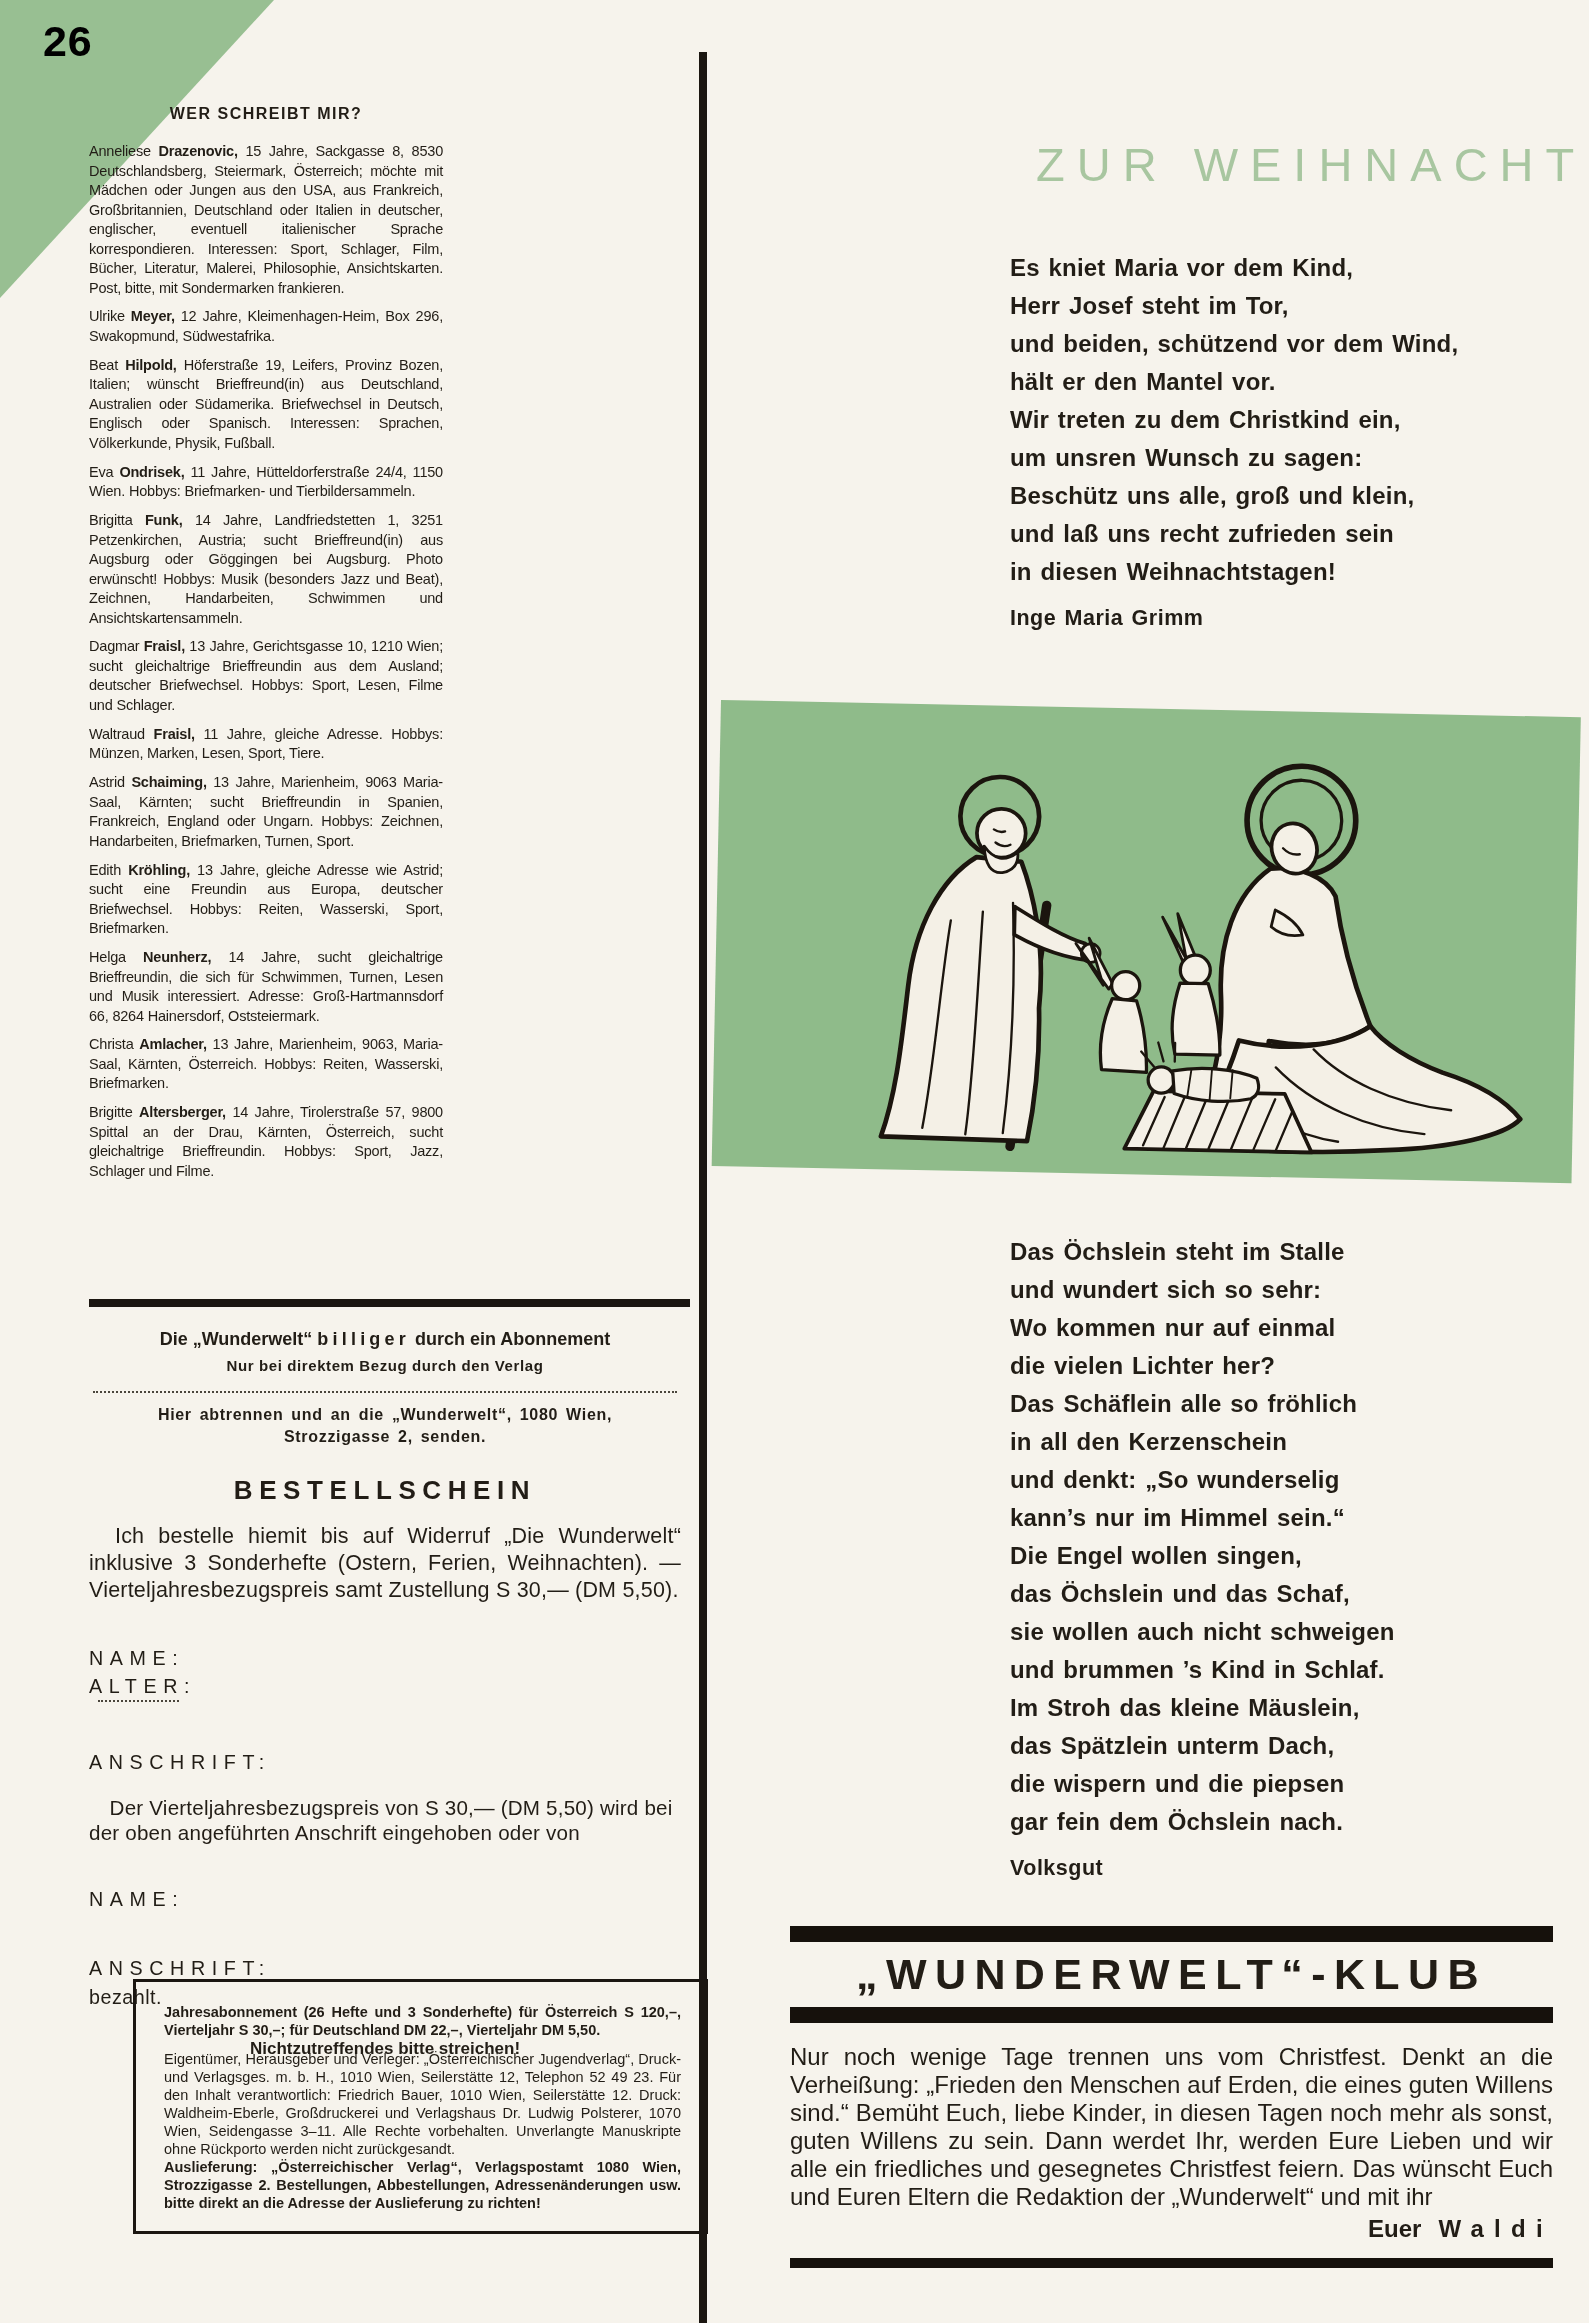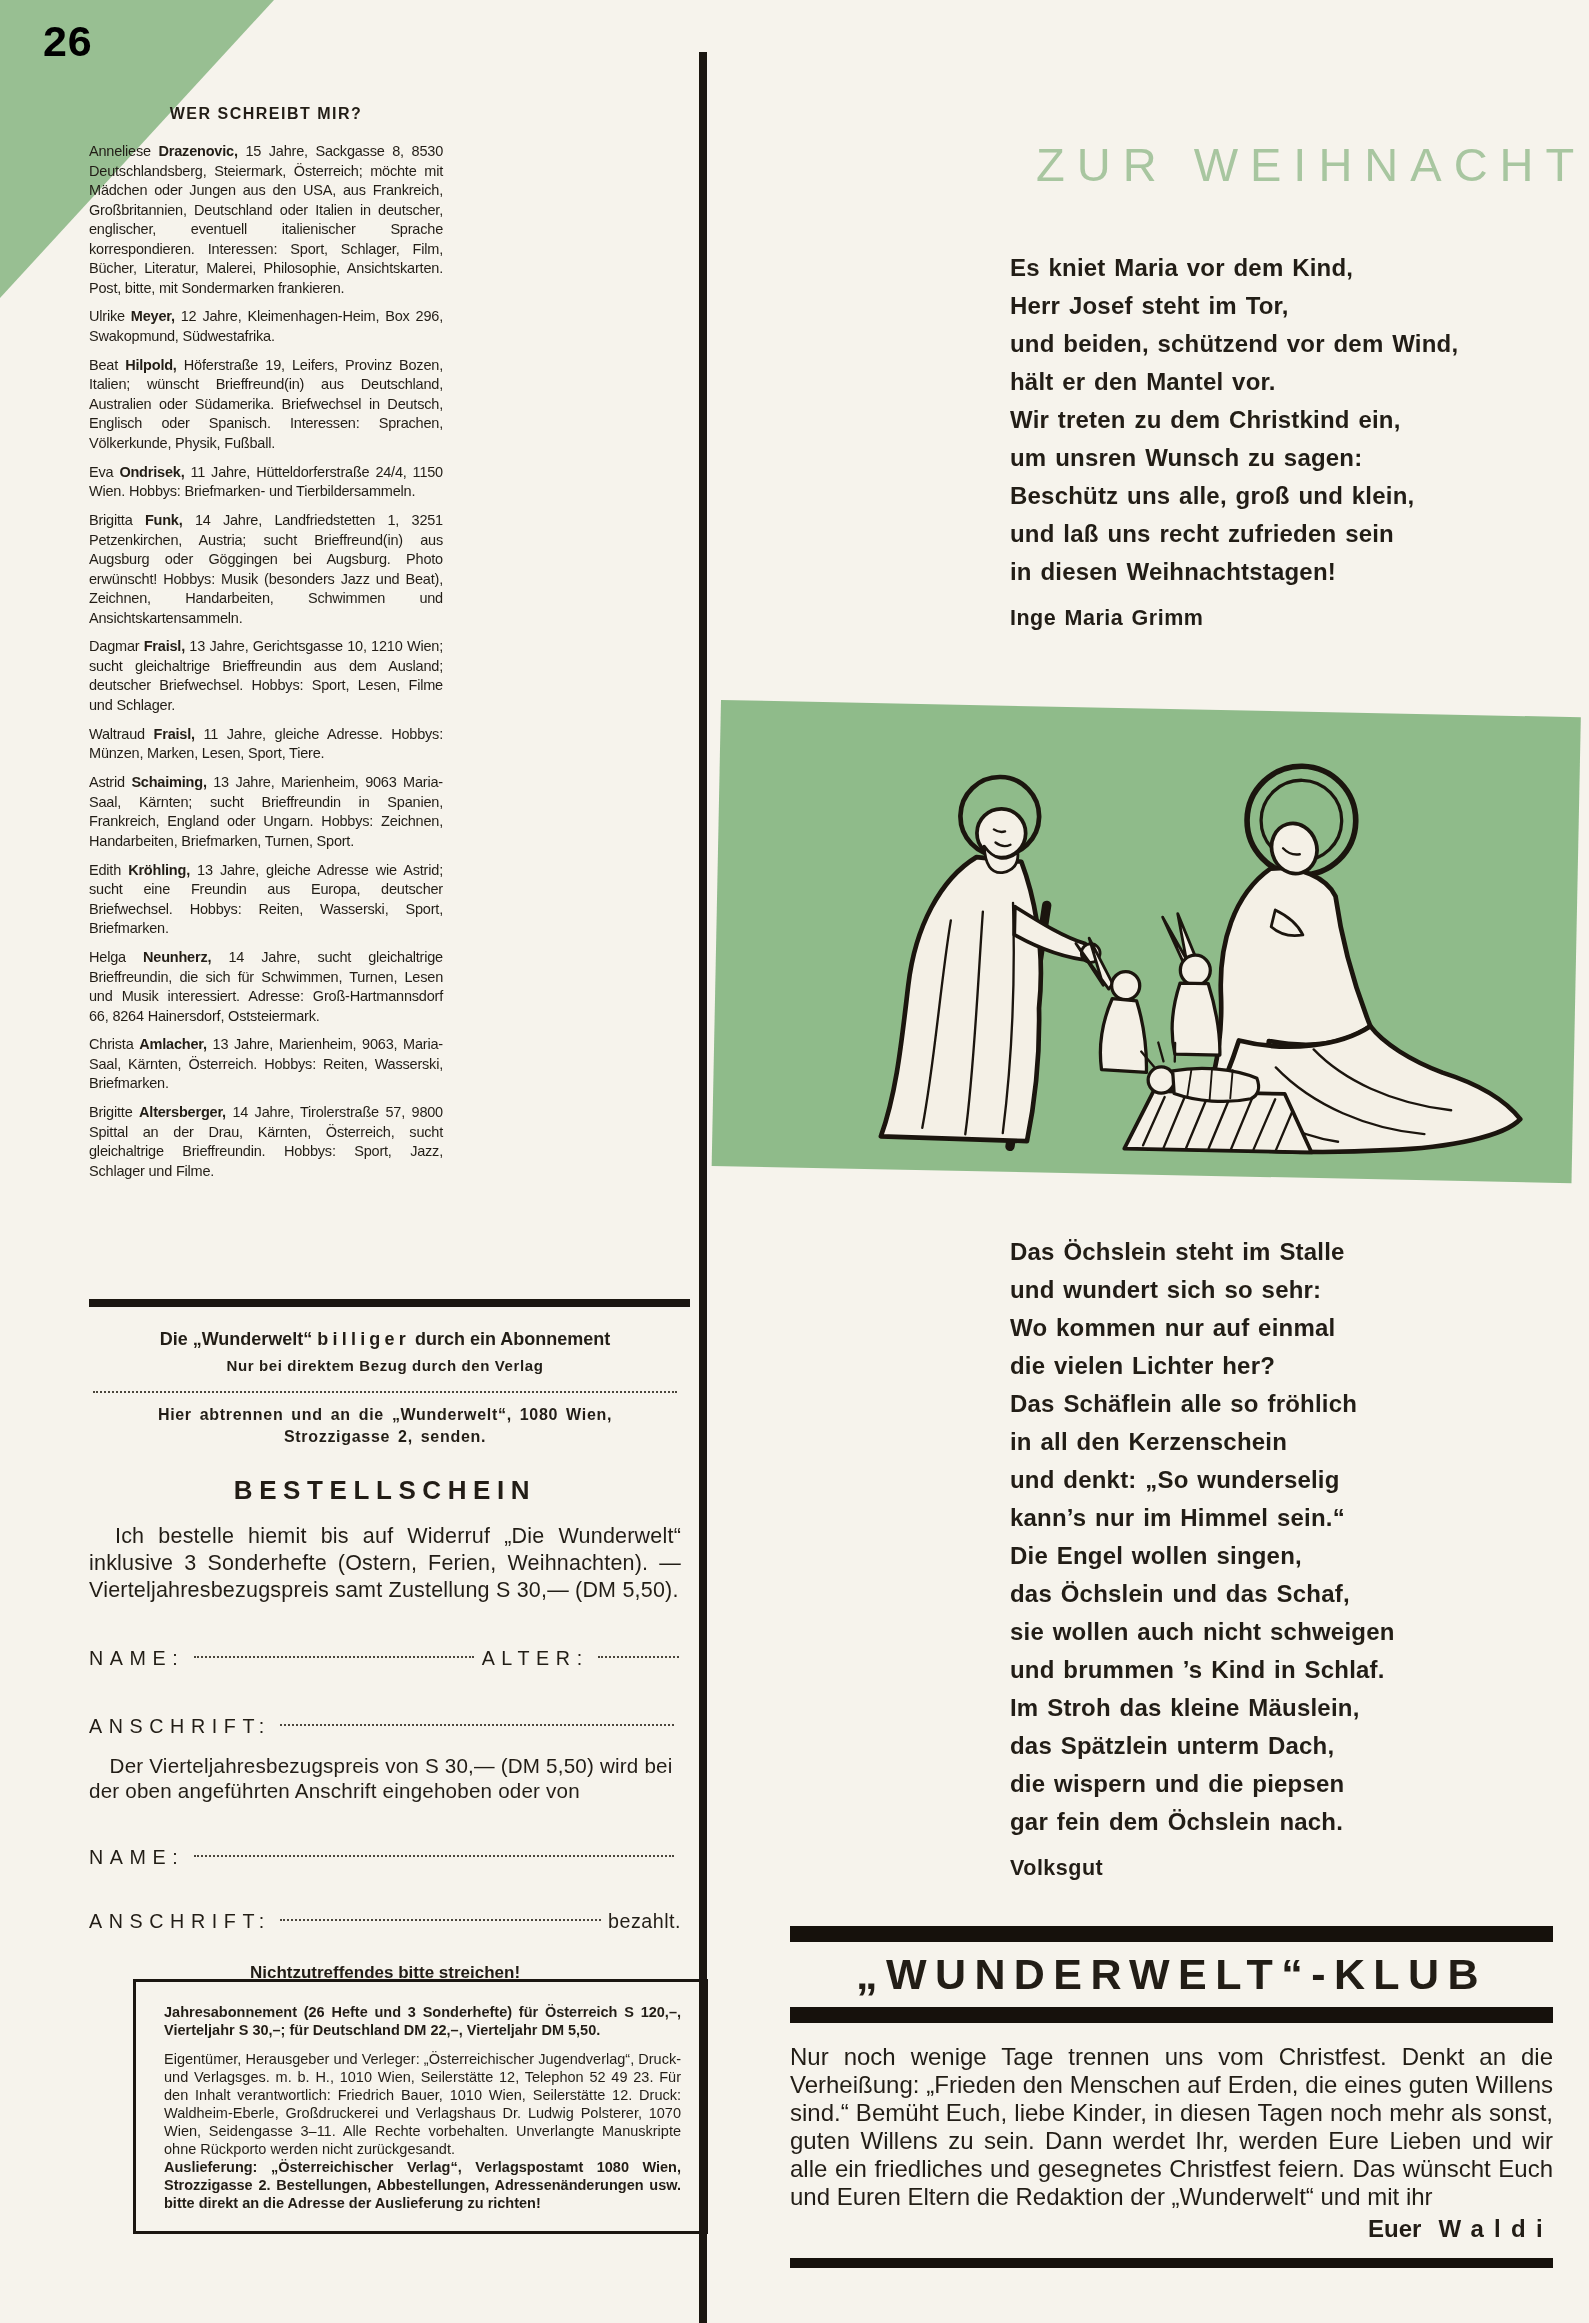"NAME:" .frow { align-items: center -> flex-start; flex-direction: none -> column }
